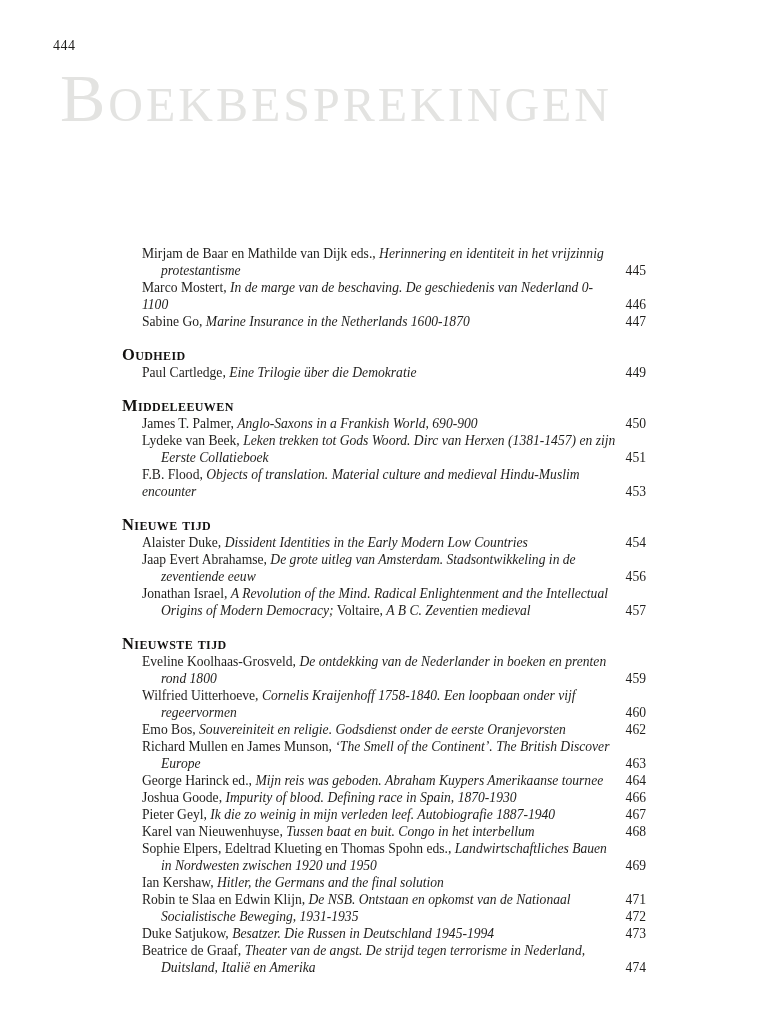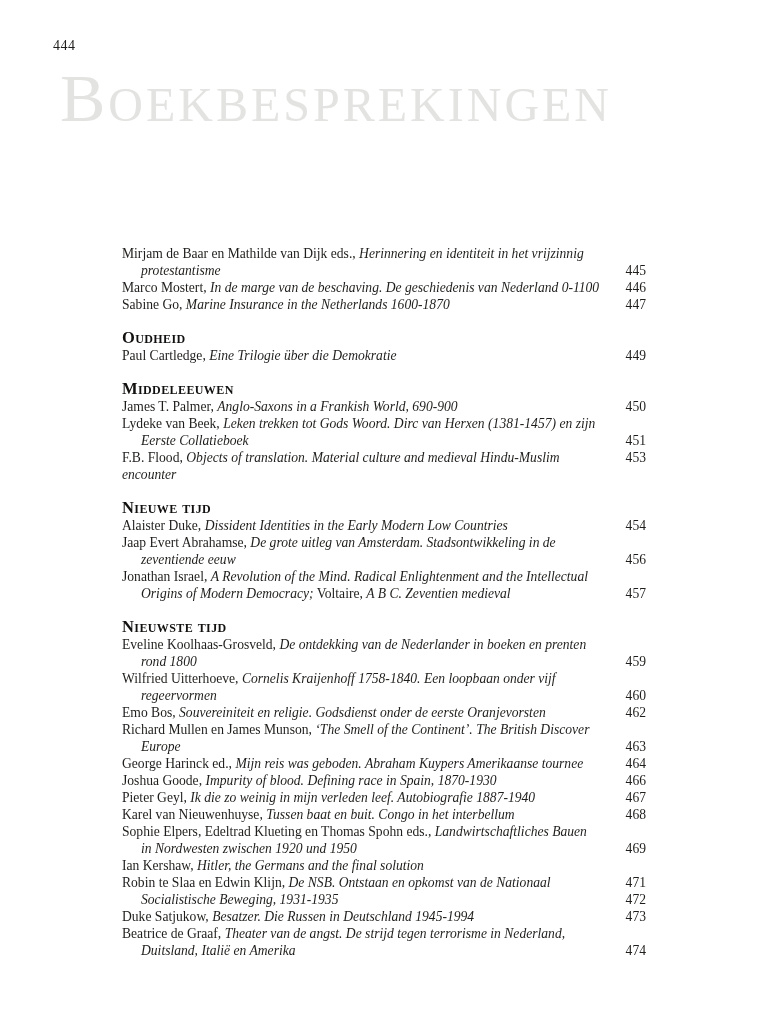"Mirjam de Baar en Mathilde" .toc-line { align-items: flex-start -> flex-end; margin-left: none -> 20px }
